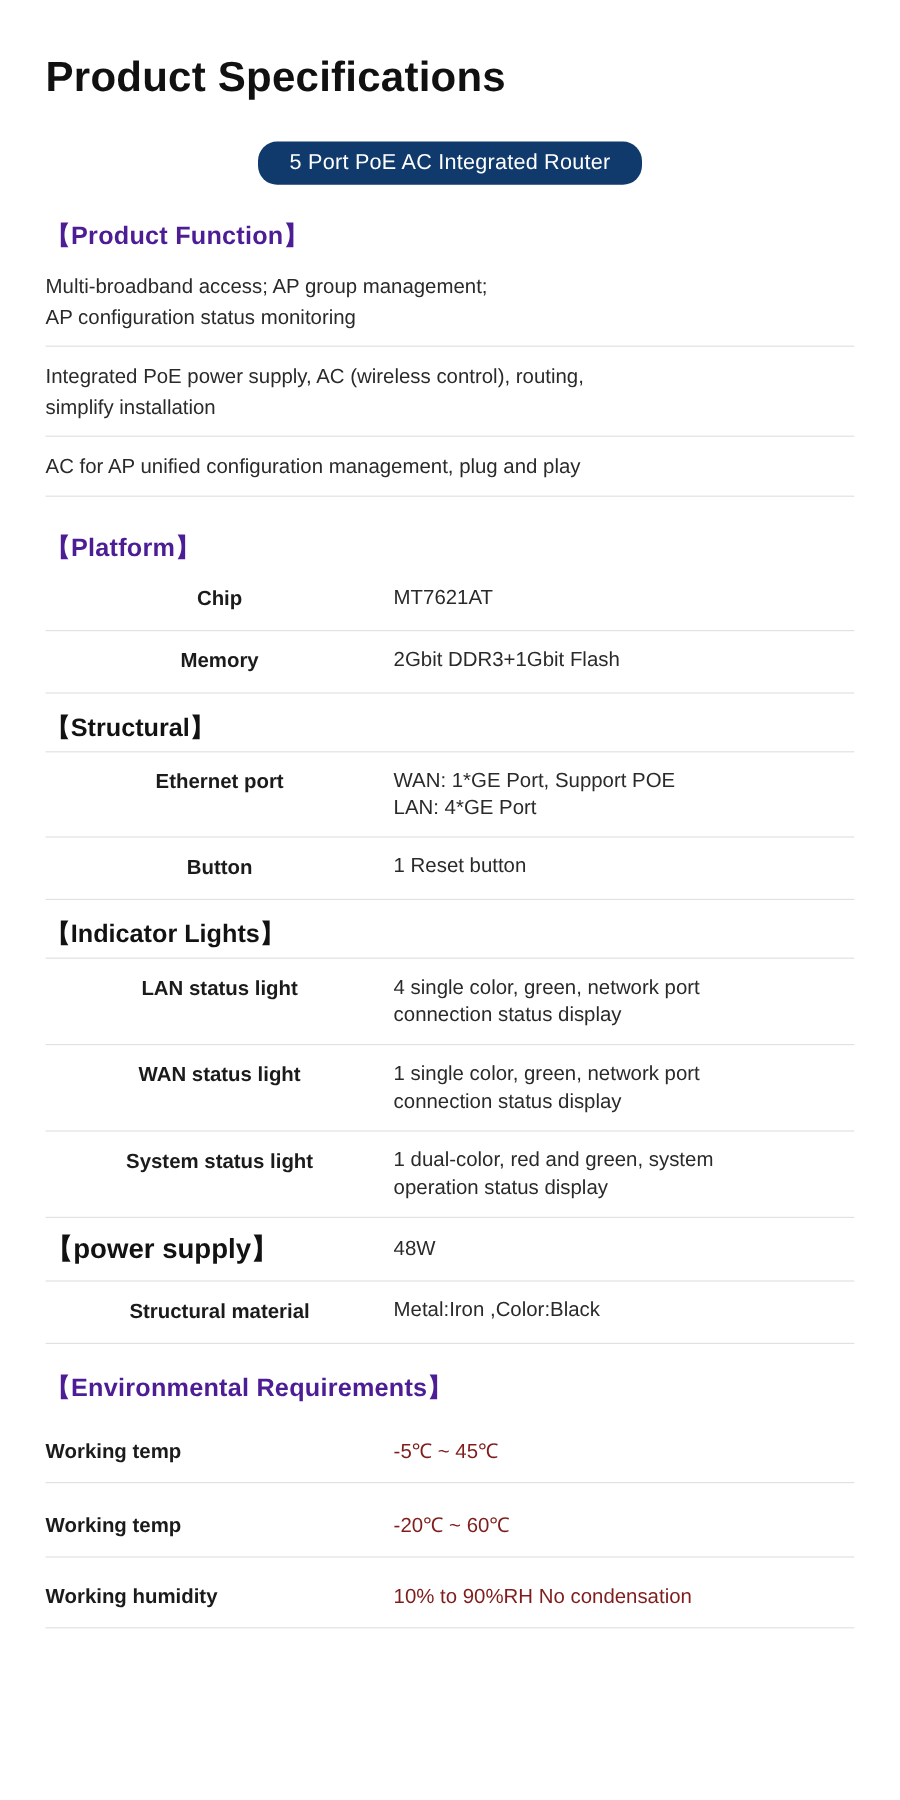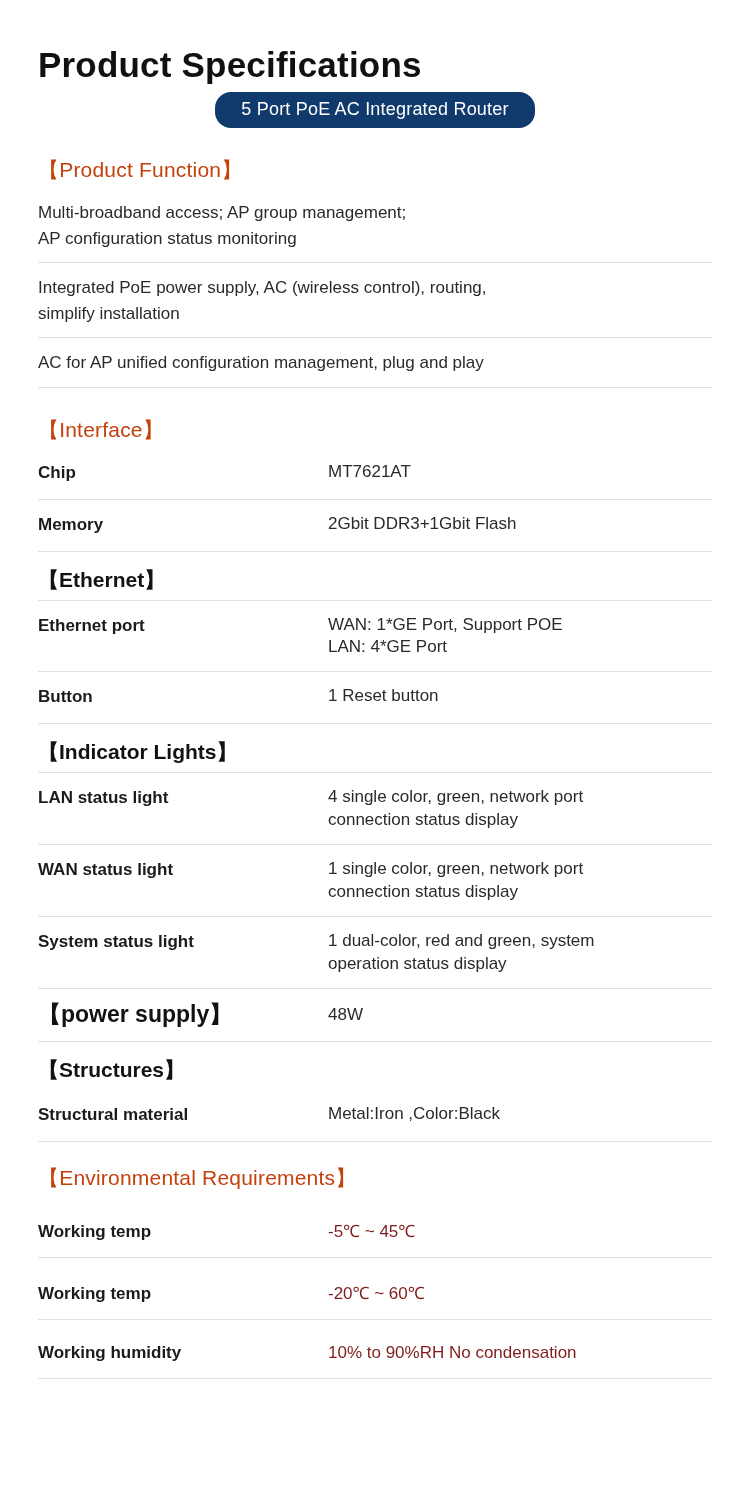"5 Port PoE AC Integrated" .subtitle-wrap { margin-top: 6px -> 32px }
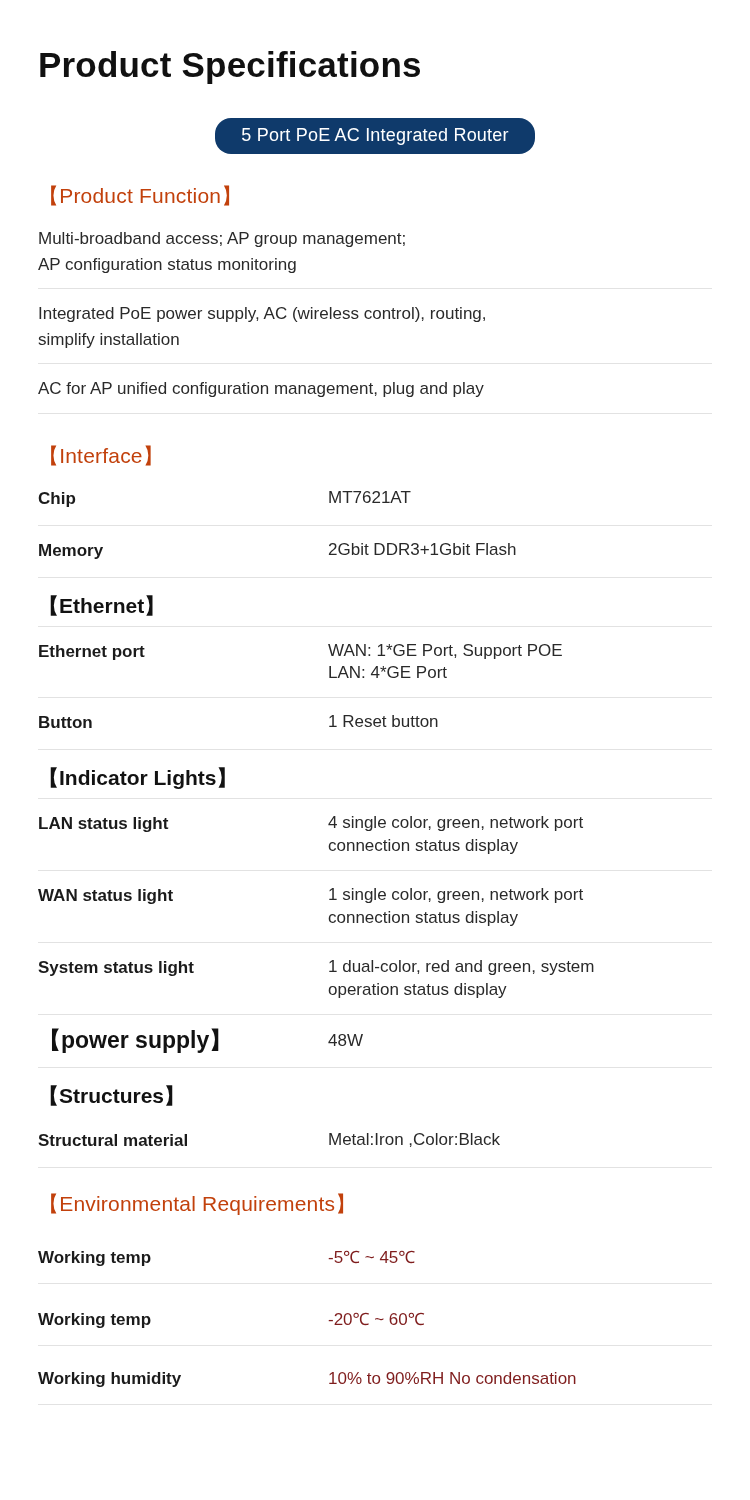"【Product Function】" .section-head { color: #c2410c -> #4c1d95; font-weight: normal -> bold }
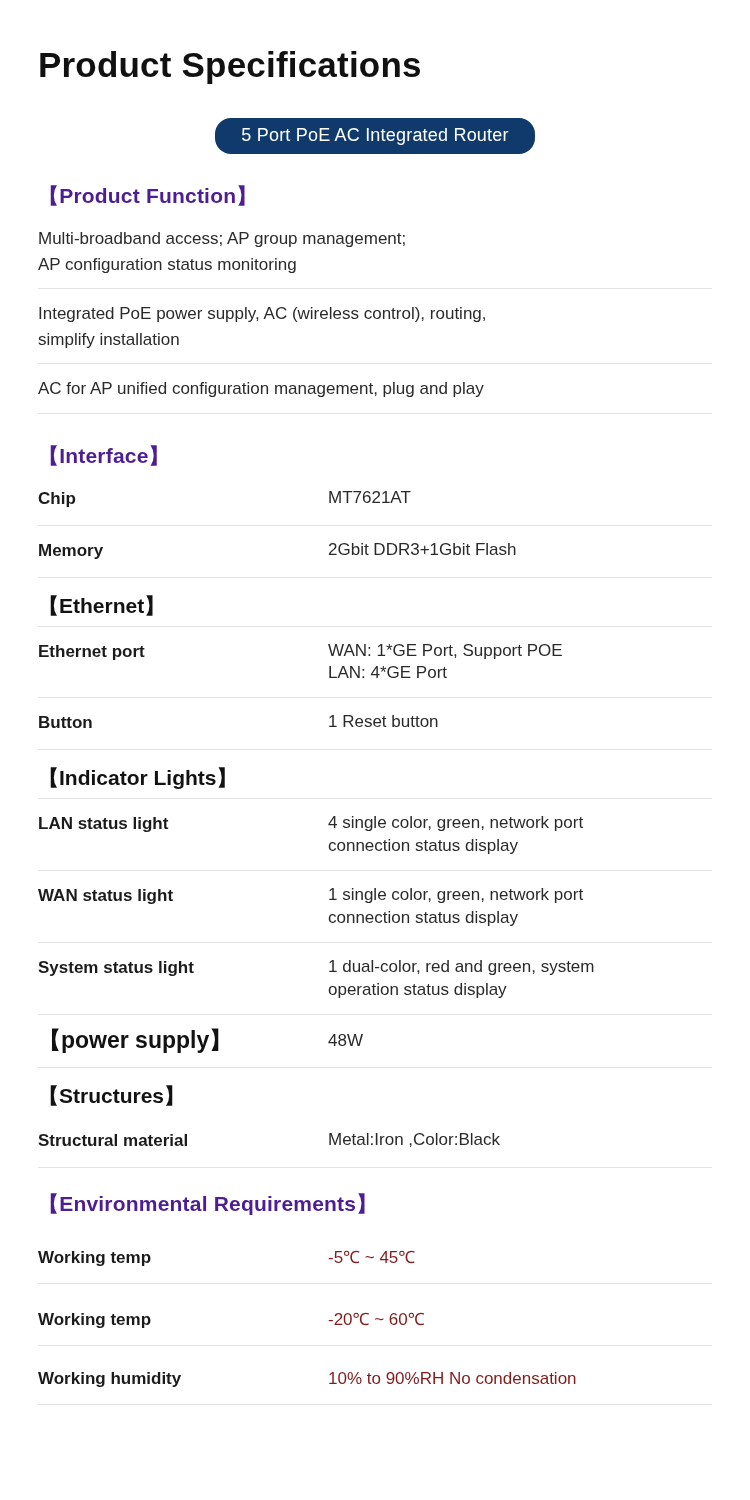"【Interface】" div.section-head { text: Interface -> Platform }
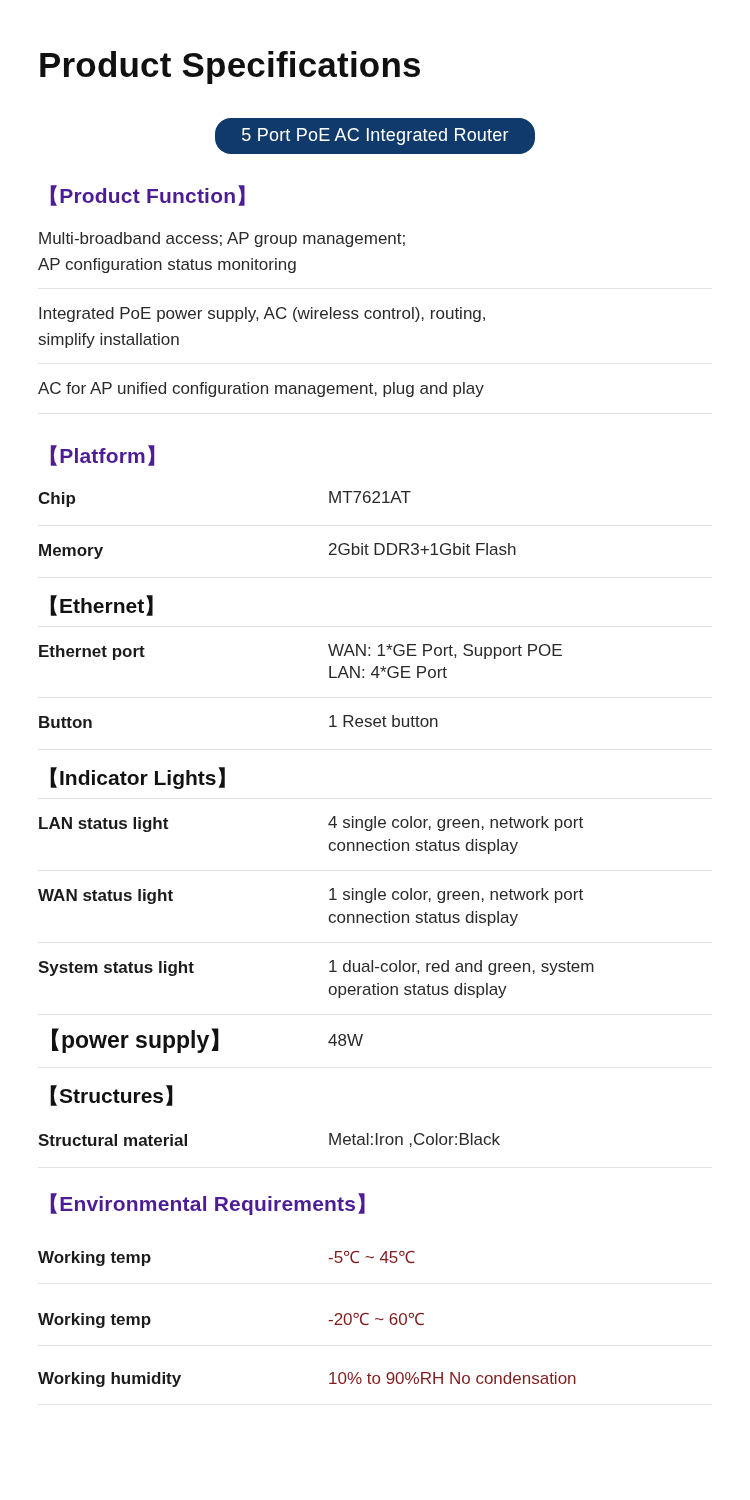"Chip" .row .label { text-align: none -> center }
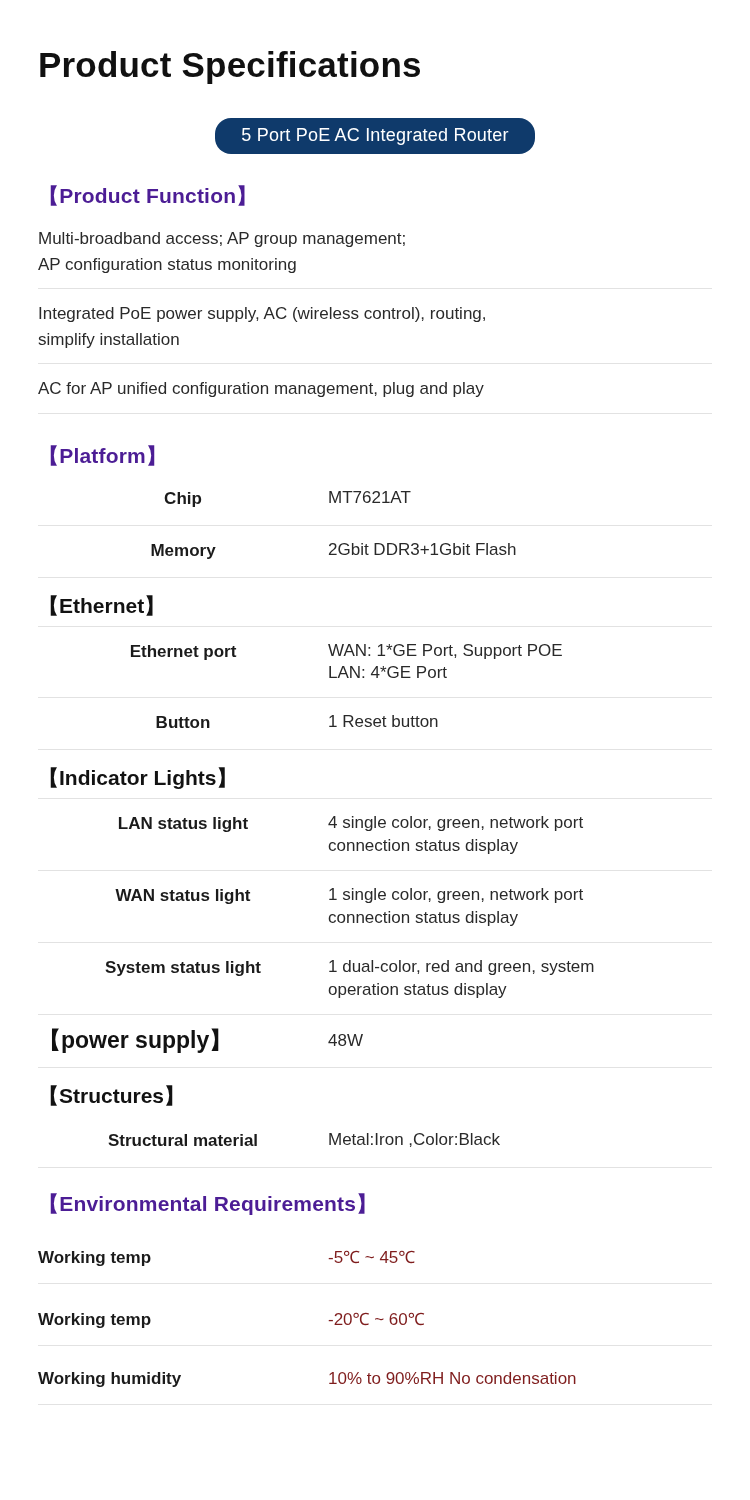"【Ethernet】" div.plain-head { text: Ethernet -> Structural }
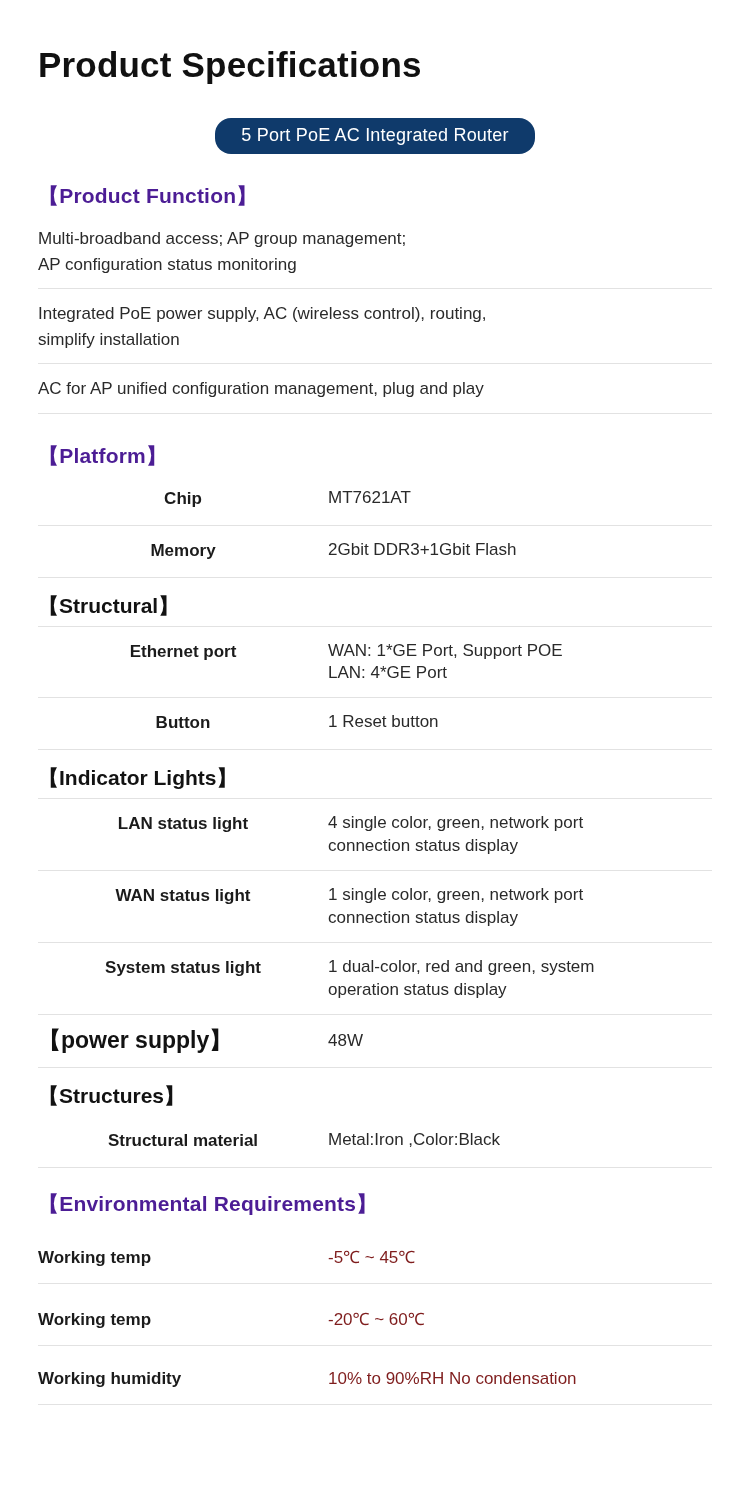"【Structures】" div.plain-head { html: <div>【Structures】</div> -> none }
